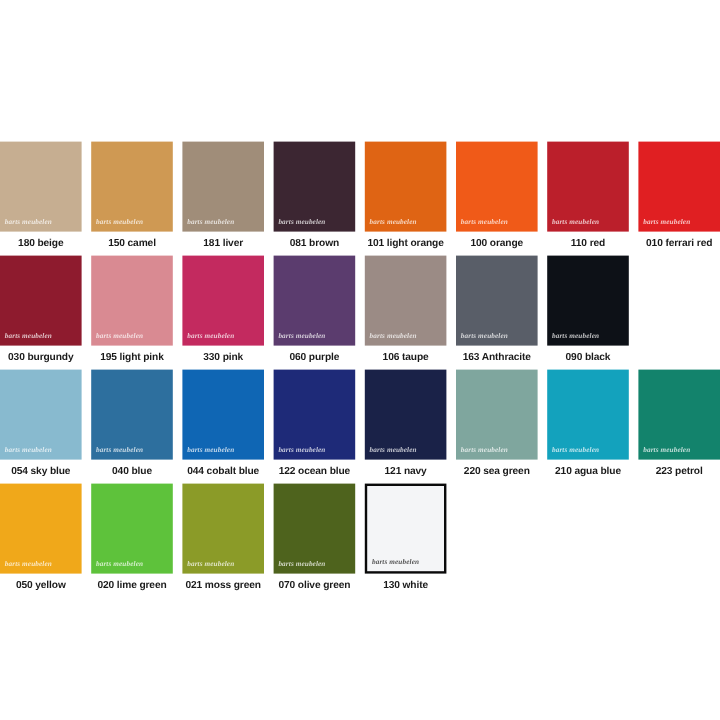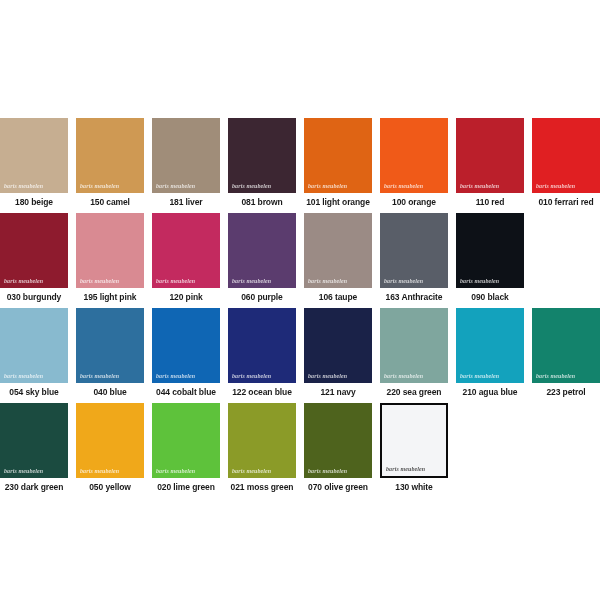"120 pink" div.label { text: 120 -> 330 }
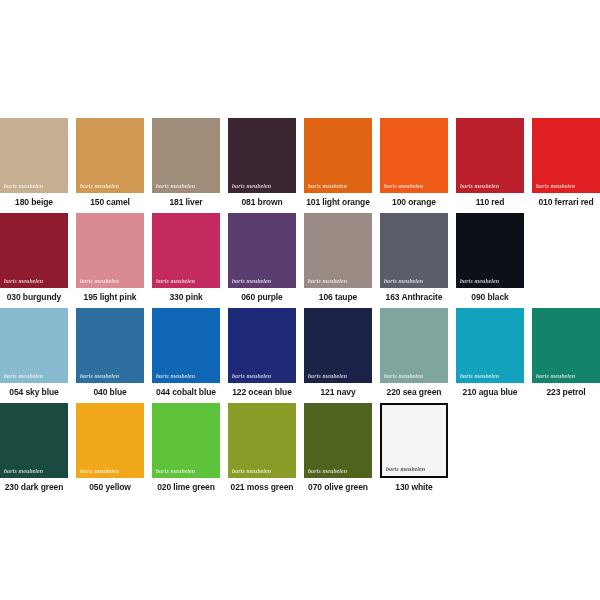"230 dark green" div.cell { html: <div> <div> <span>barts meubelen</span> </div> <div>230 dark green</div> </div> -> none }
